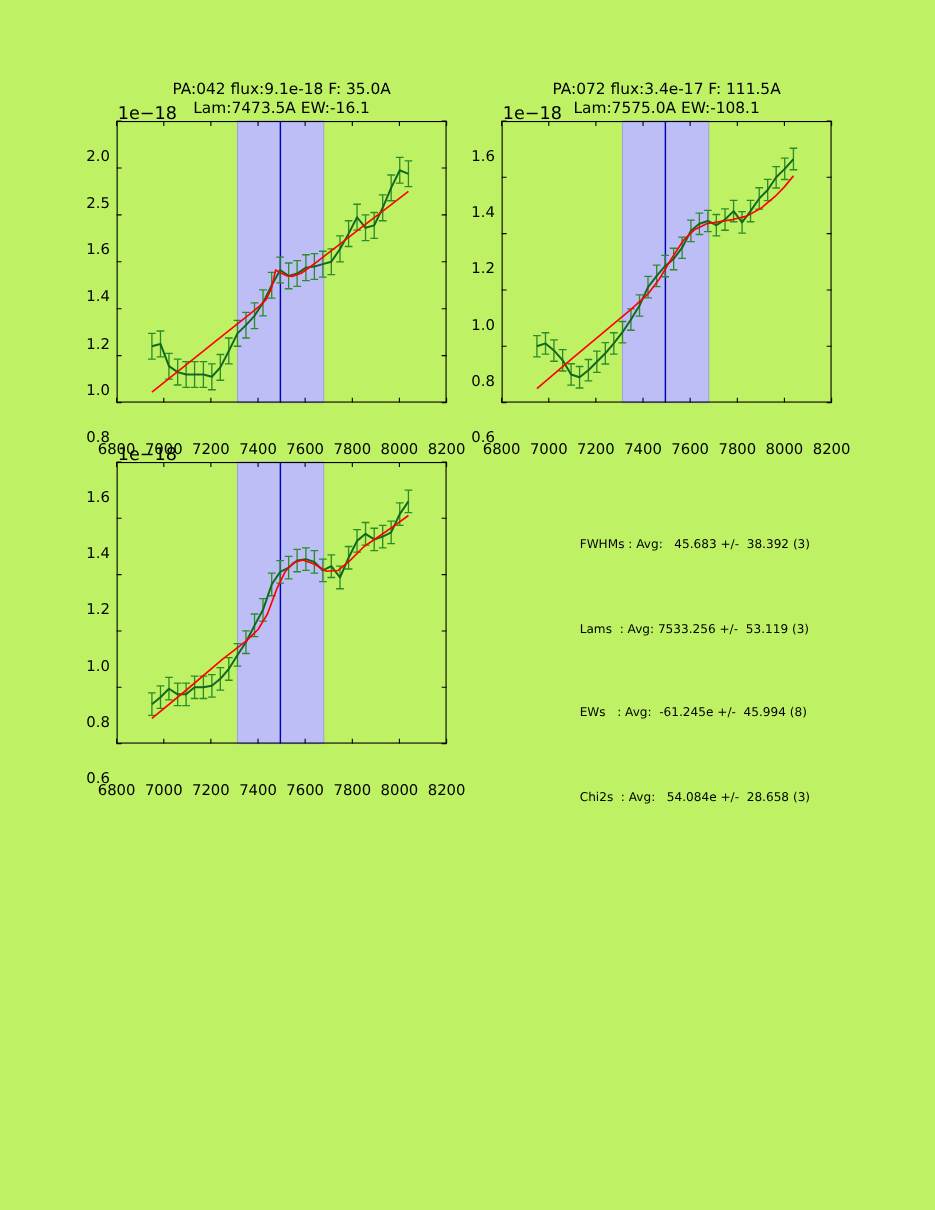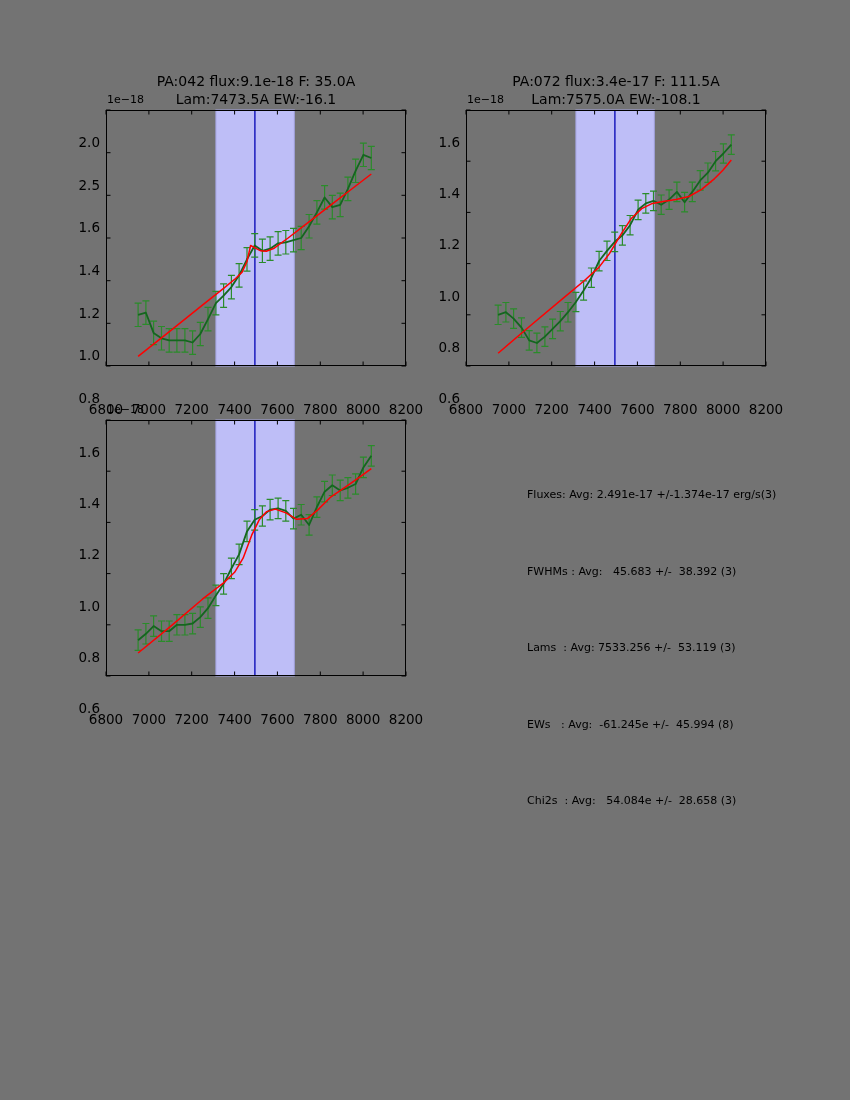"PA:042 flux:9.1e-18 F: 35.0A" .figure { background: #737373 -> #bef264 }
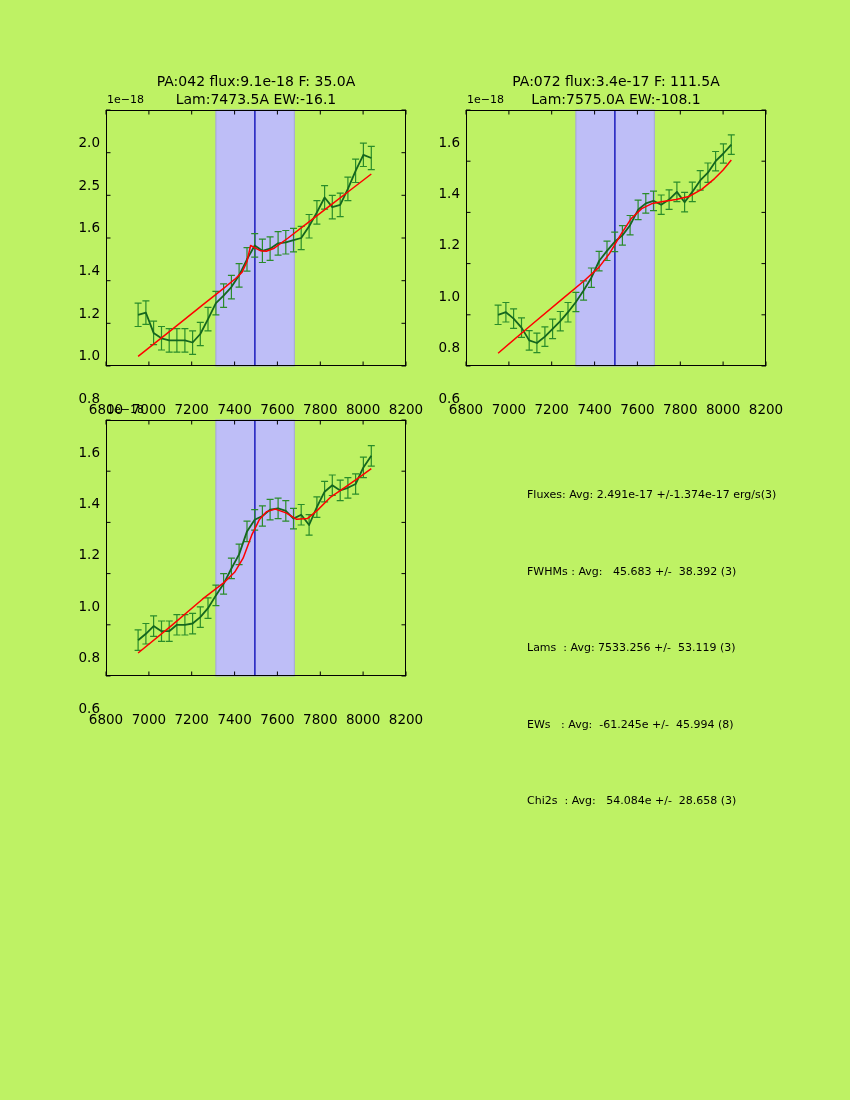"PA:072 flux:3.4e-17 F: 111.5A" div.chart { left: 466px -> 456px }
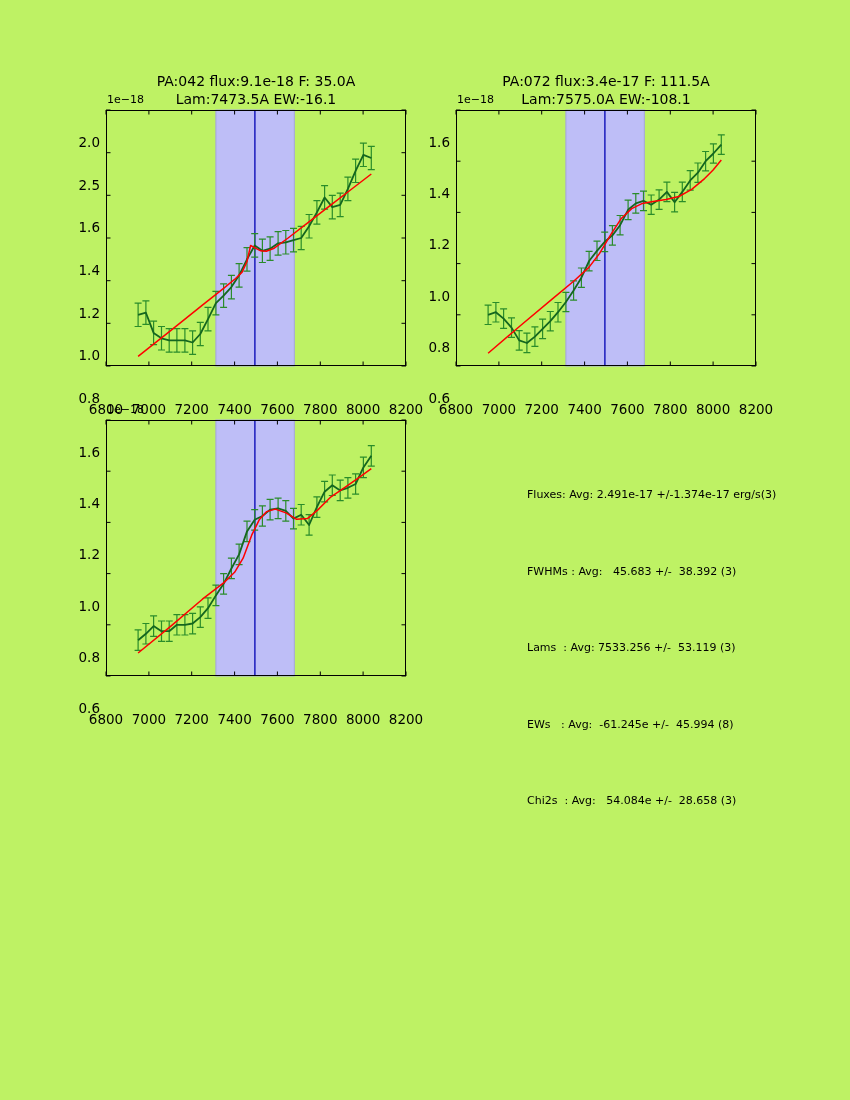"1e−18" .offset-label { font-size: 11px -> 16px }
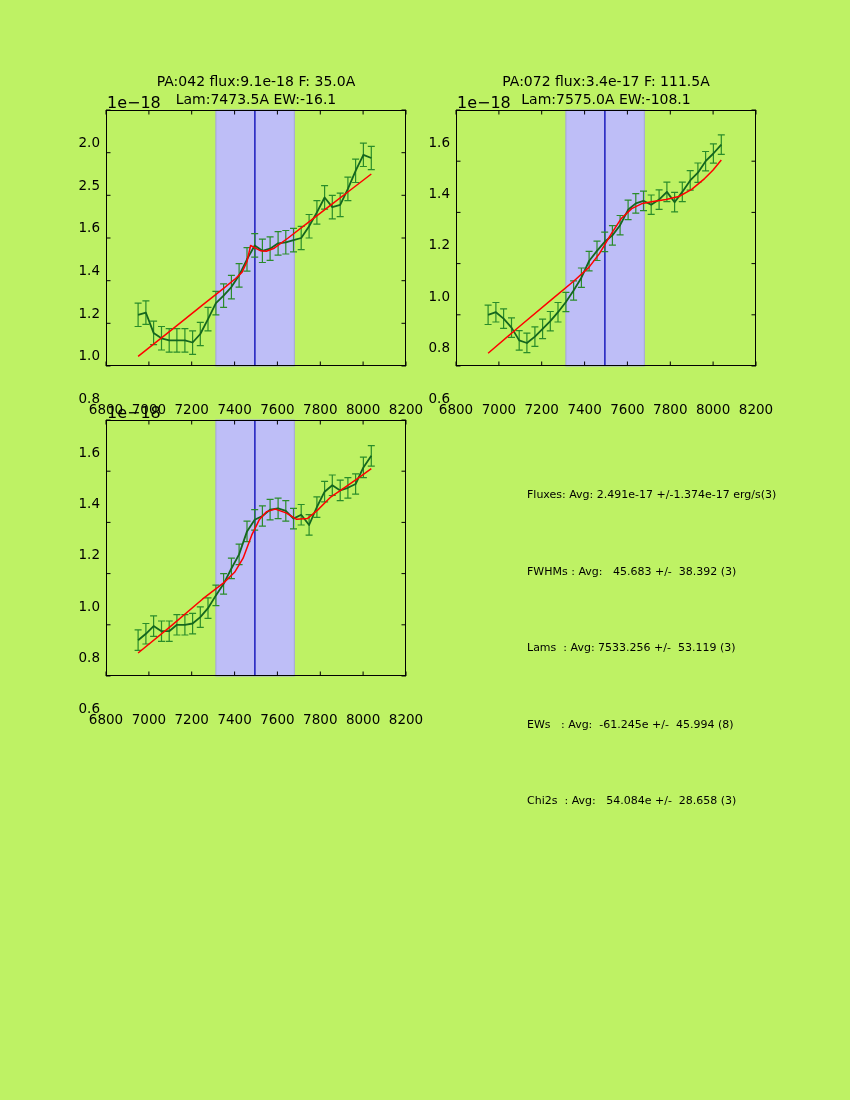"Fluxes: Avg: 2.491e-17 +/-1.374e-17" div { html: <div>Fluxes: Avg: 2.491e-17 +/-1.374e-17 erg/s(3)</div> -> none }
